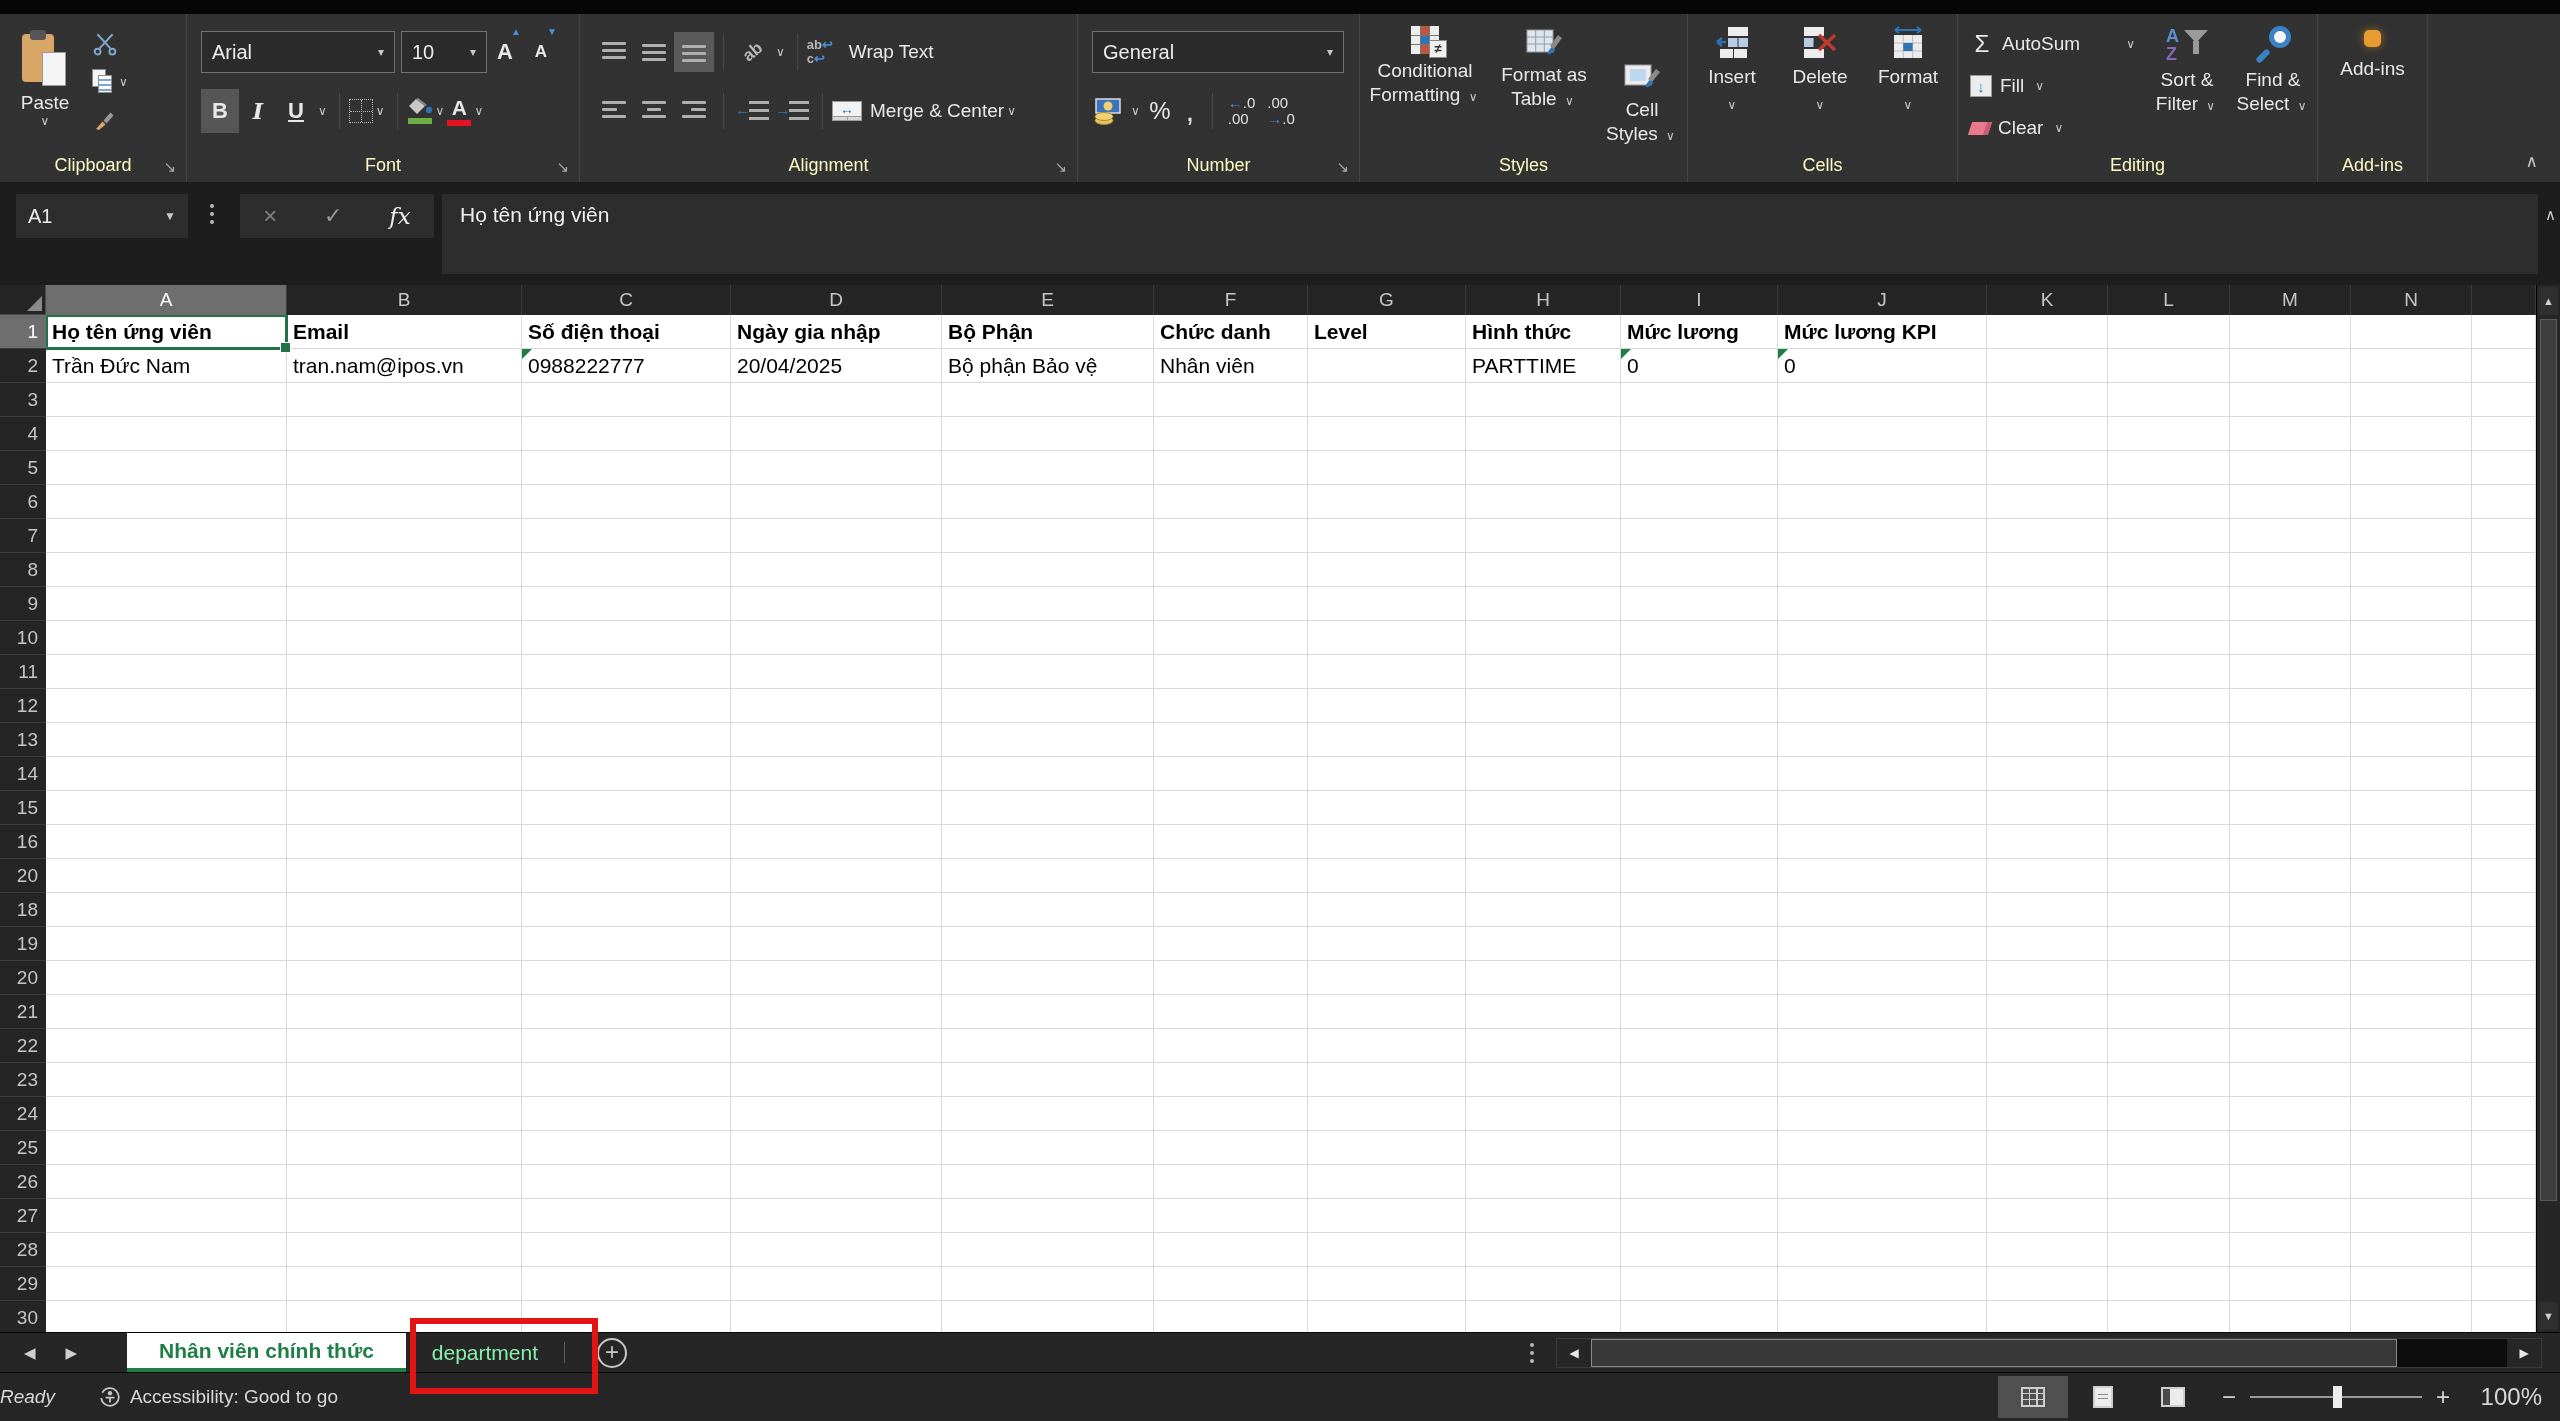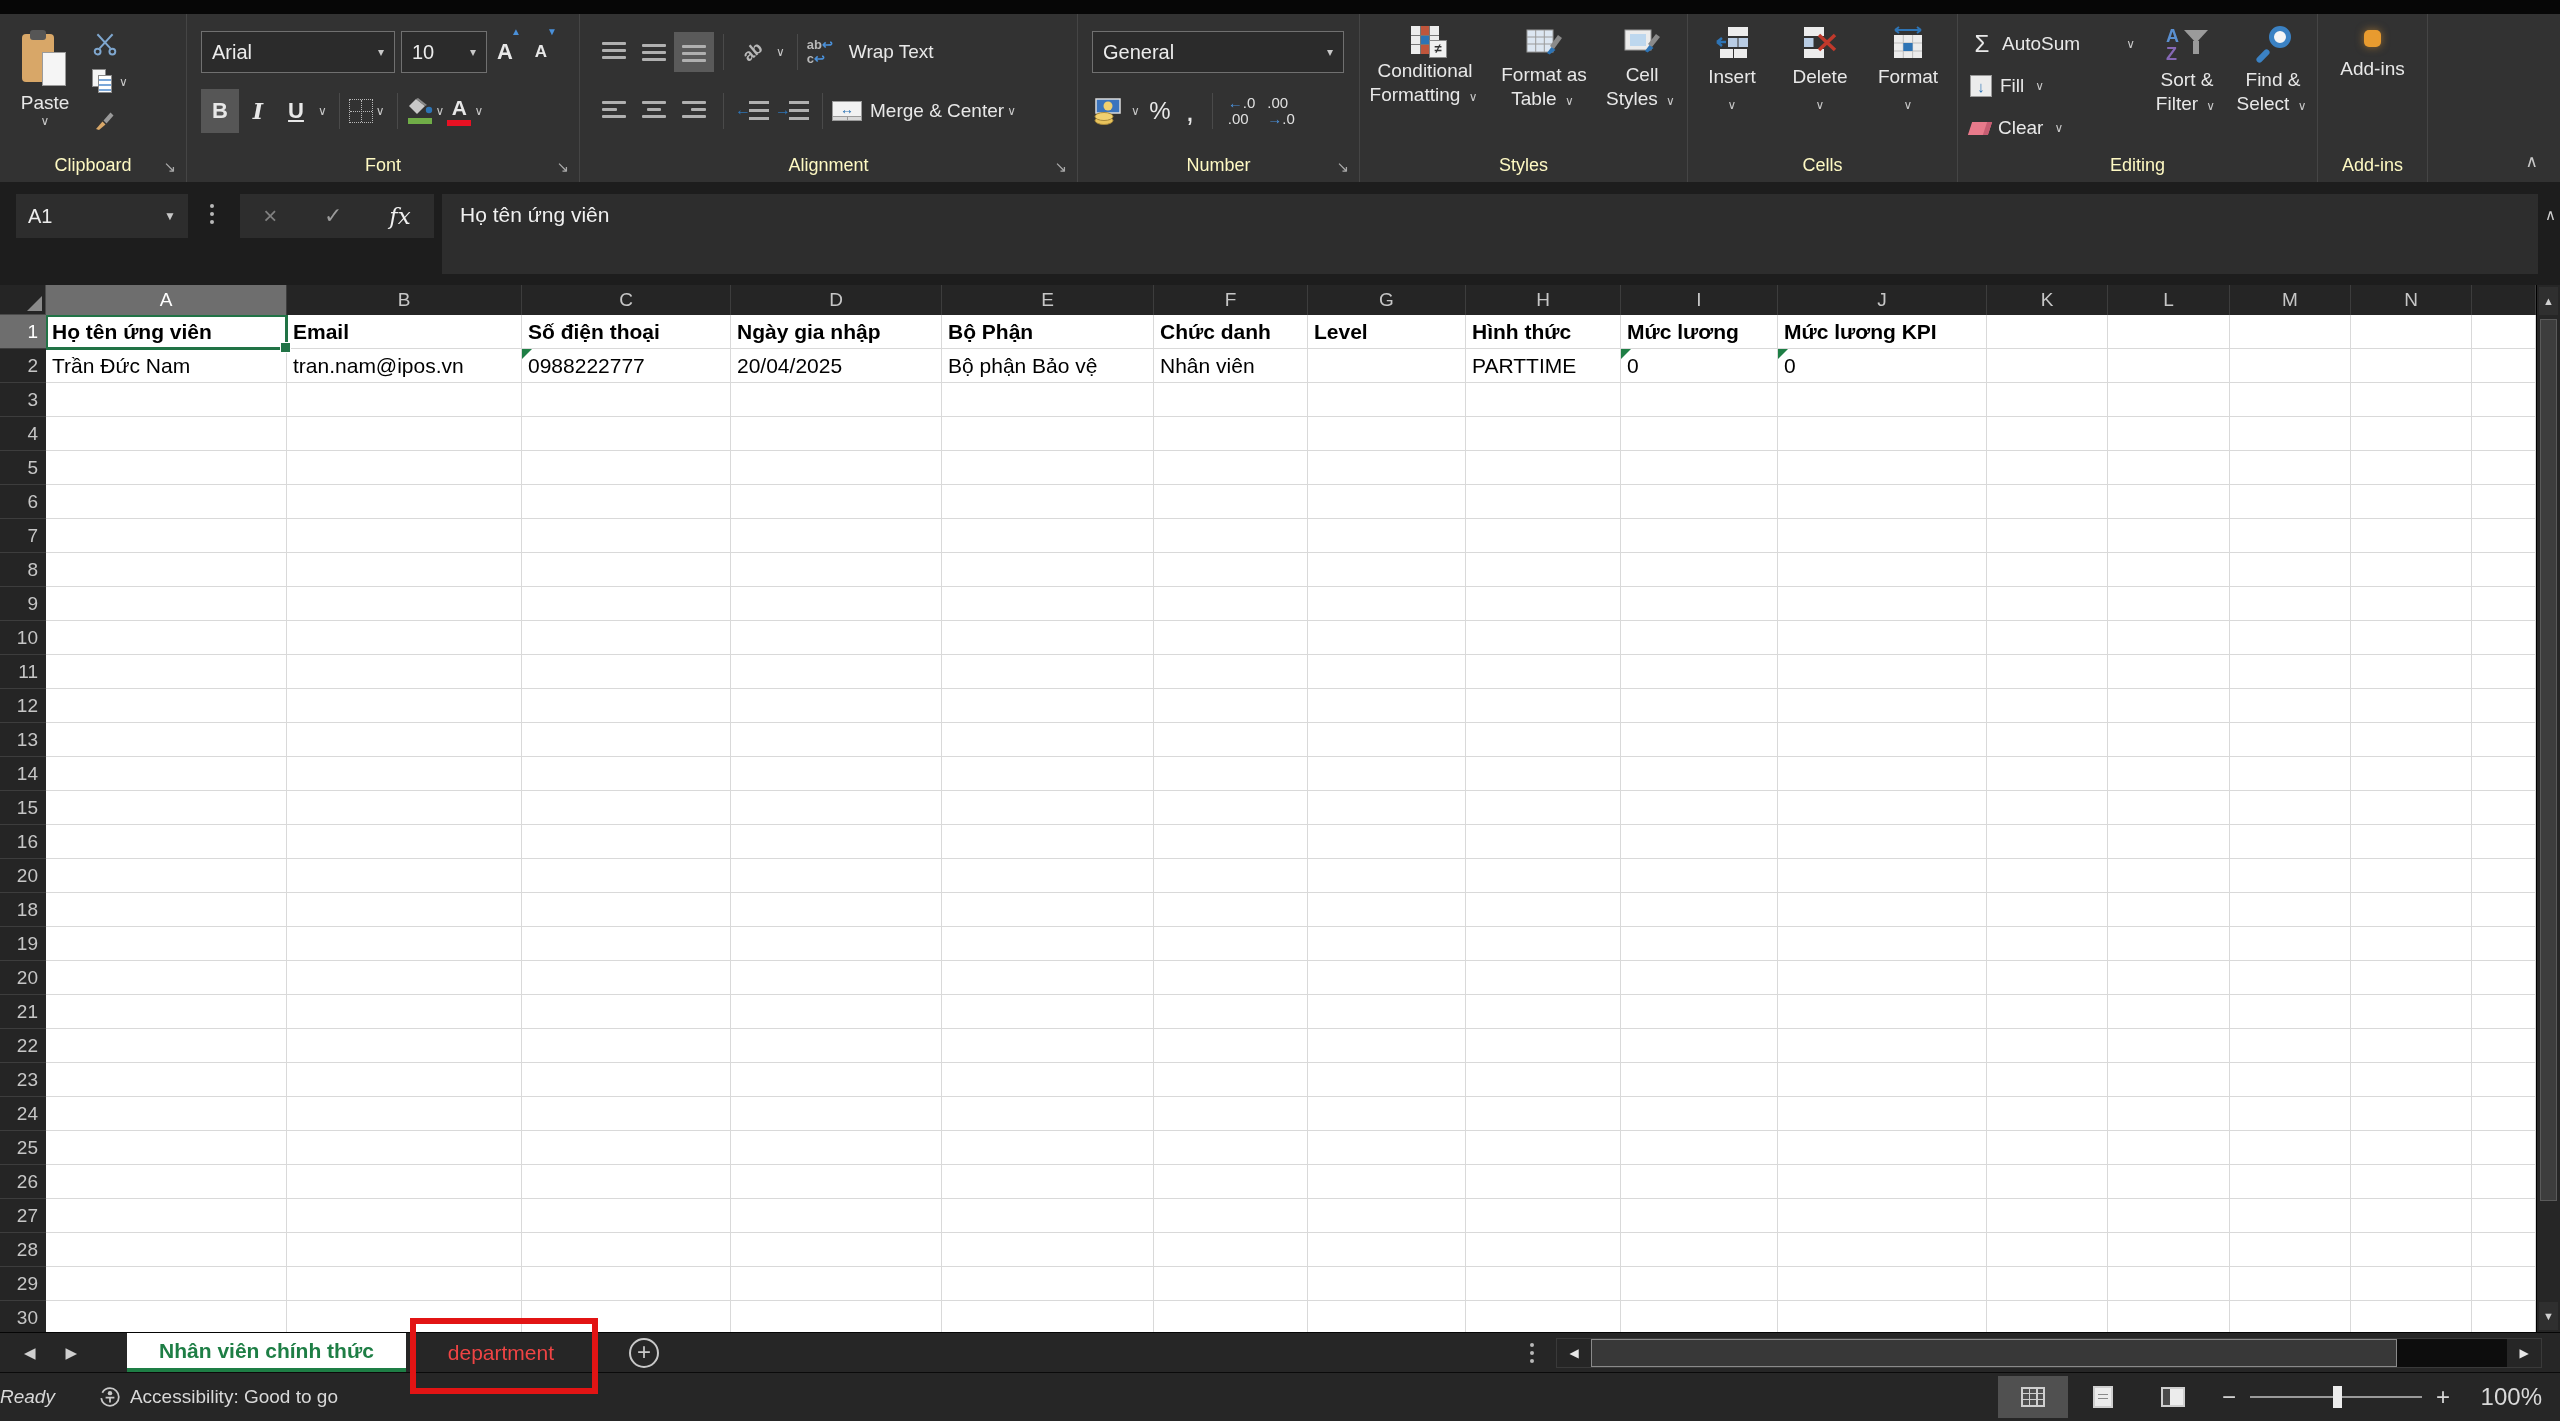"Cell" div.bigbtn { justify-content: none -> center }
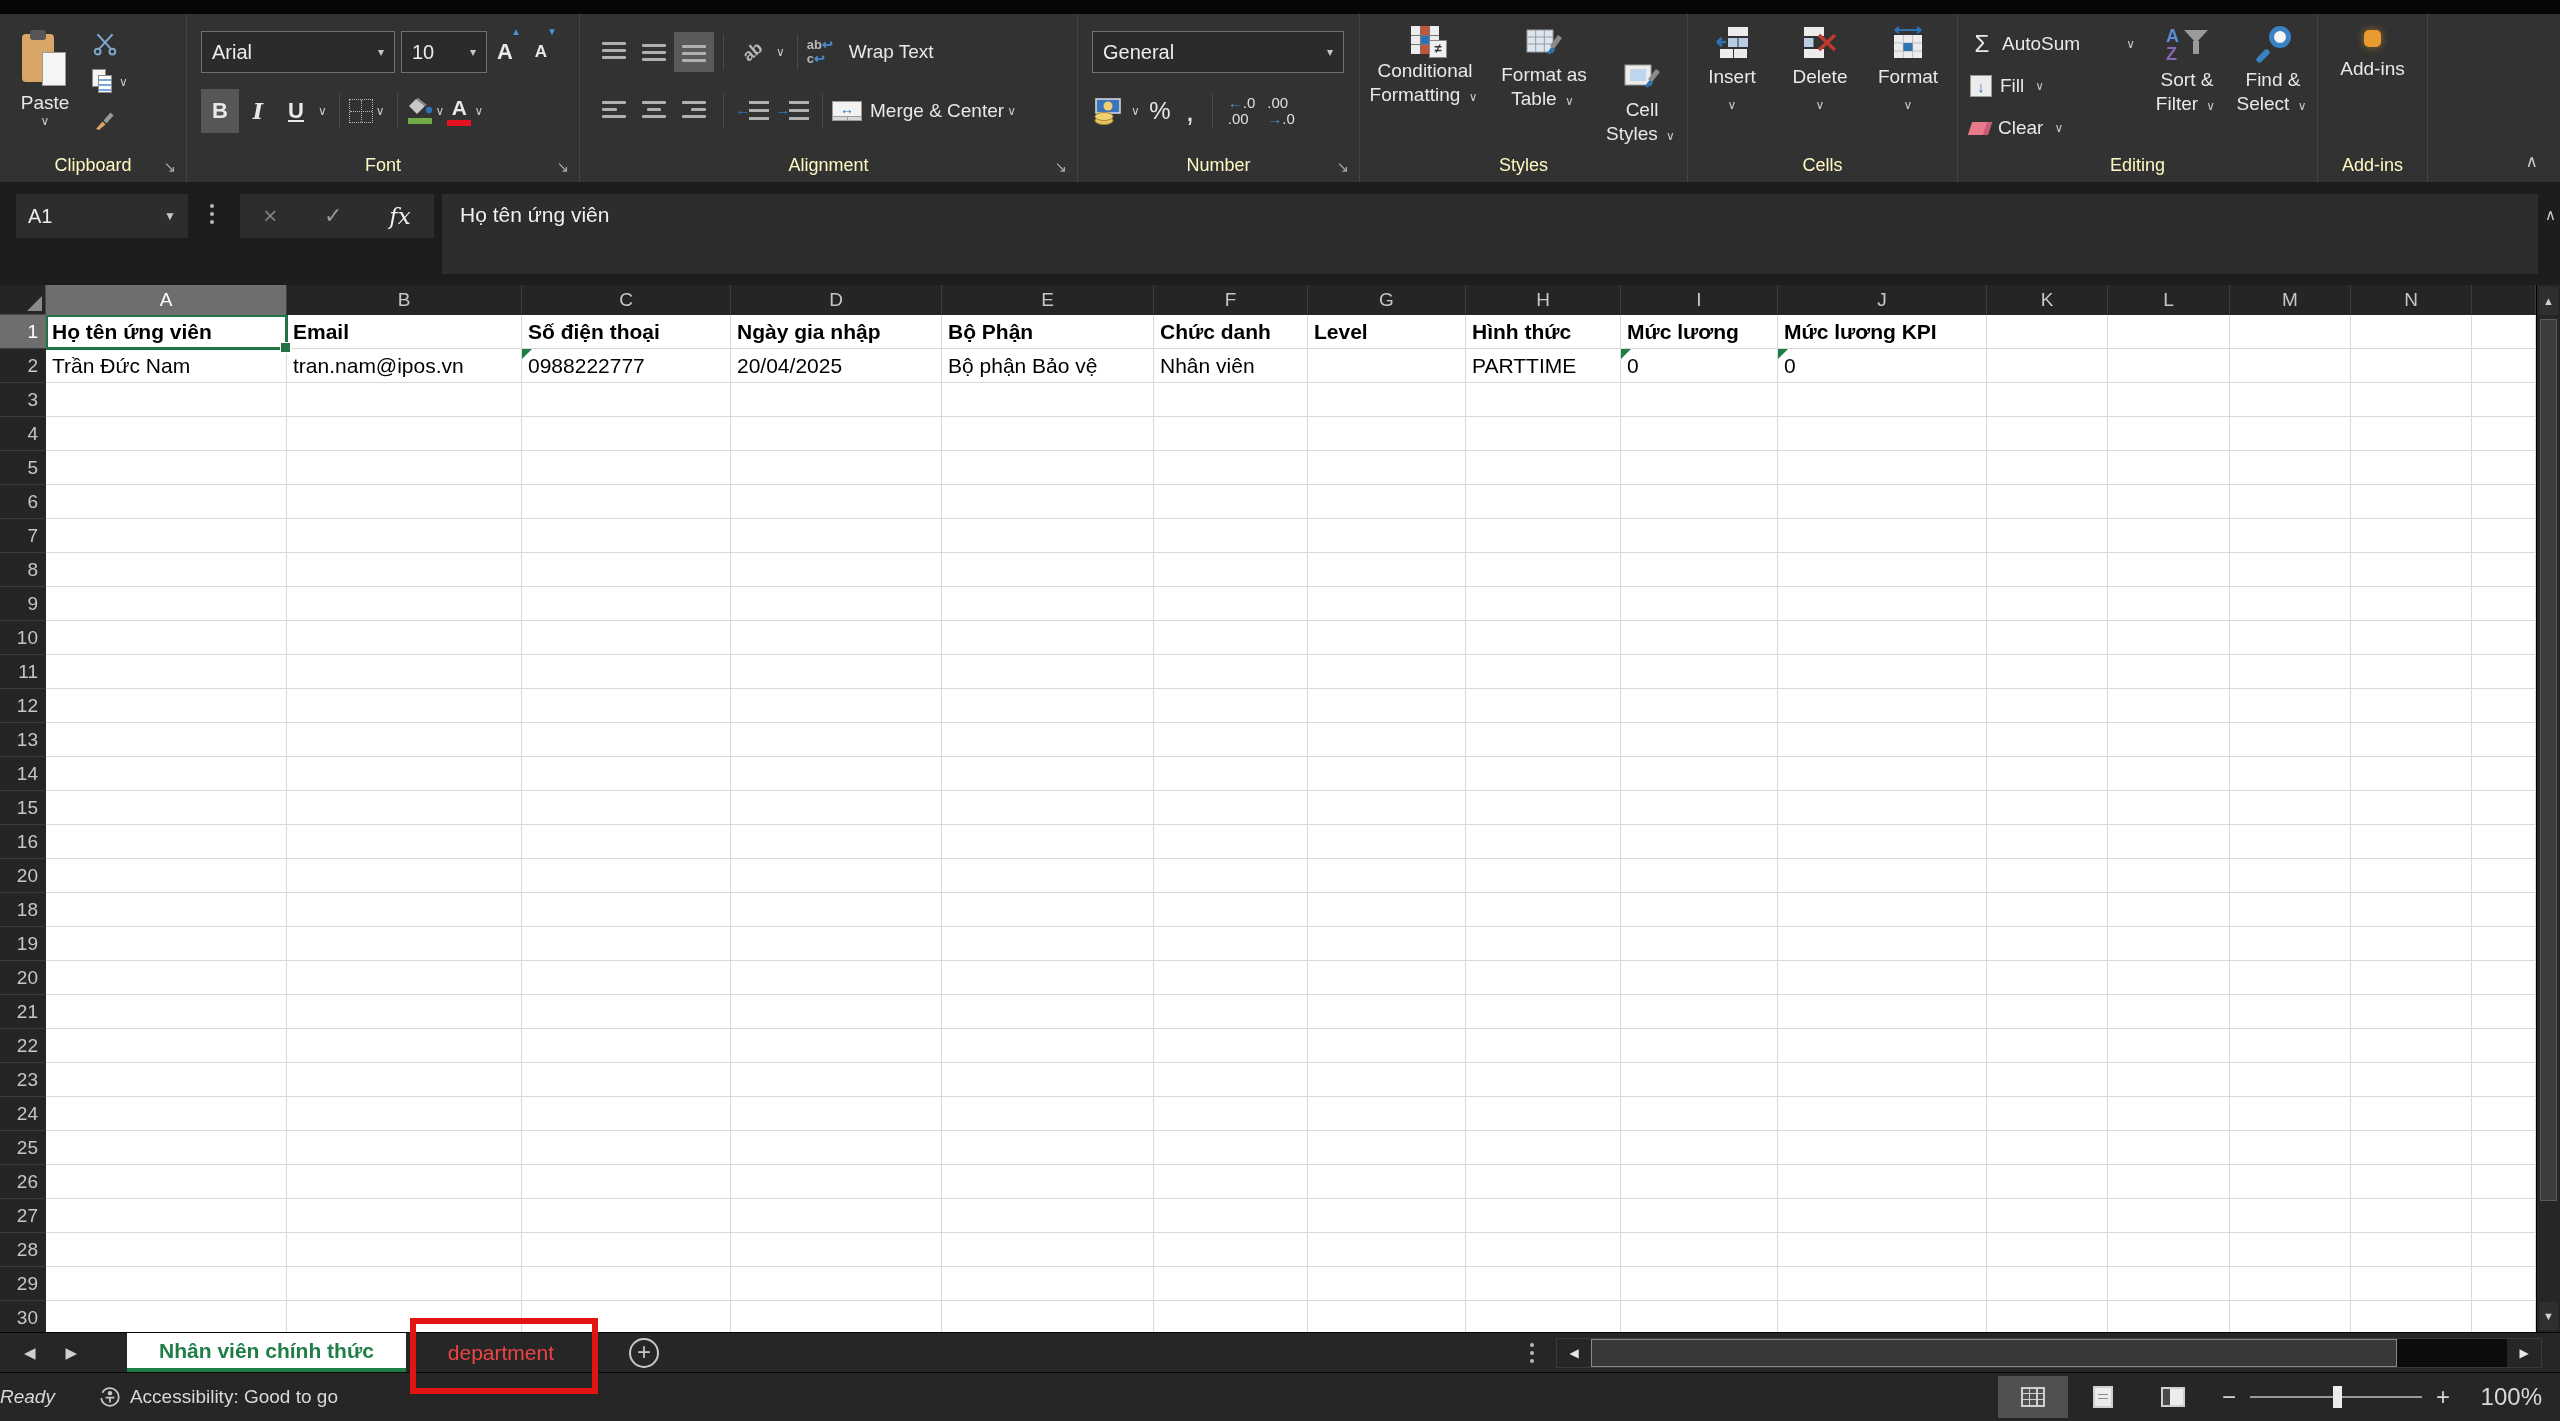"department" .tab-dept { color: #ef4444 -> #86efac; padding: 0 42px -> 0 26px }
